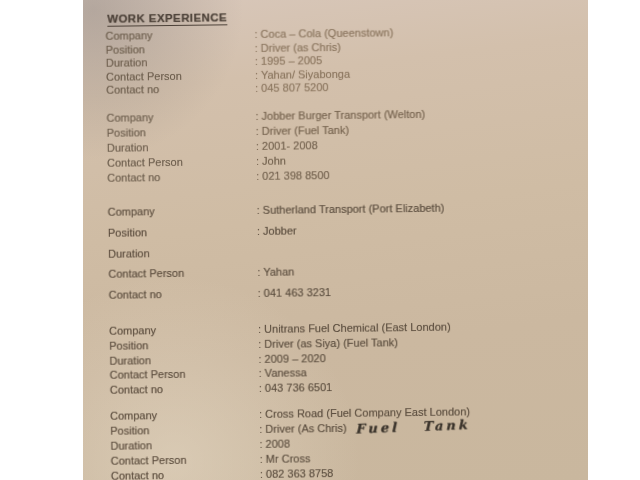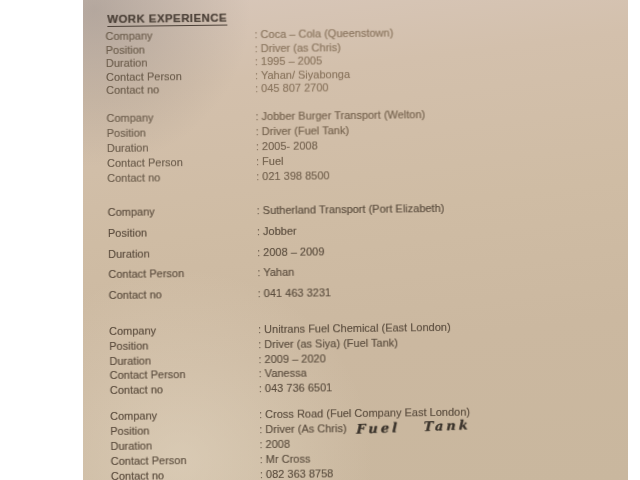"WORK EXPERIENCE" .photo { width: 545px -> 505px }
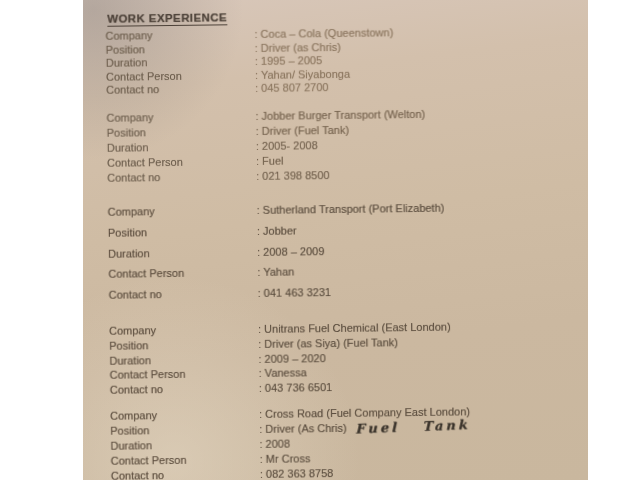": 045 807 2700" span.val { text: 2700 -> 5200 }
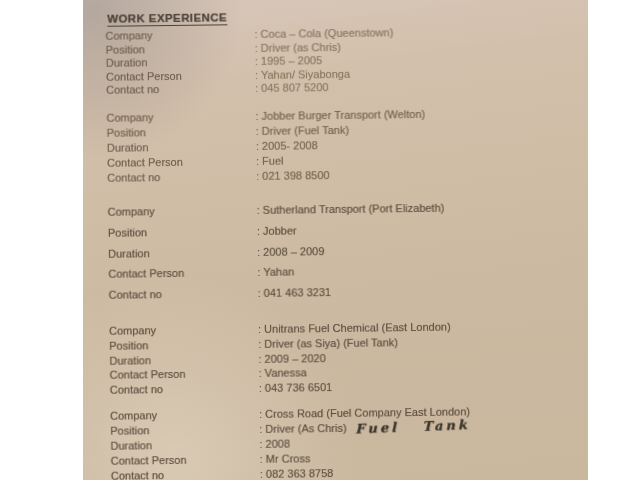": 2005- 2008" span.val { text: 2005- -> 2001- }
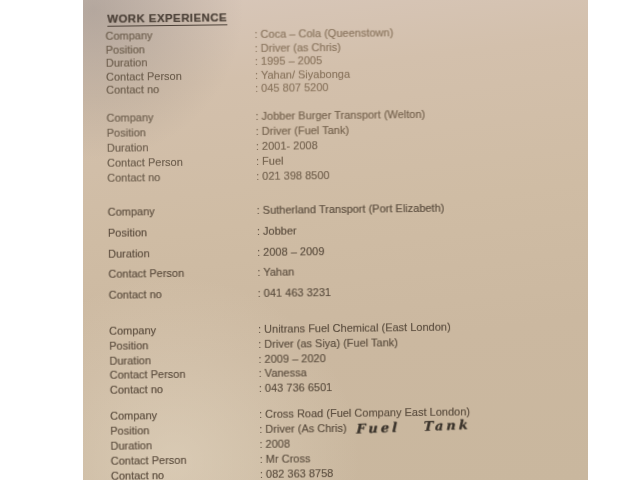": Fuel" span.val { text: Fuel -> John }
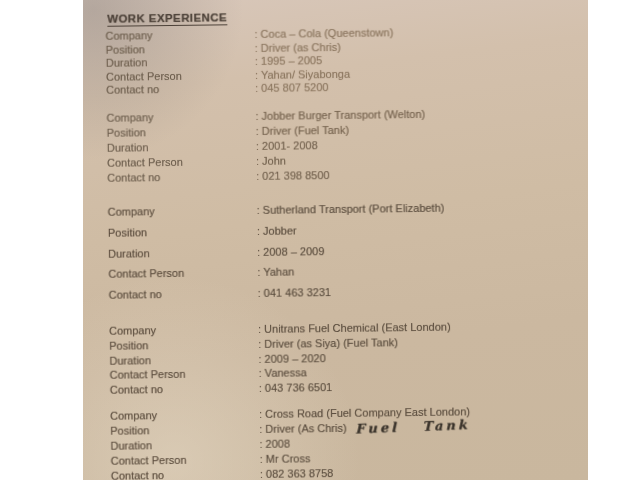": 2008 – 2009" span.val { html: <span>: 2008 – 2009</span> -> none }
